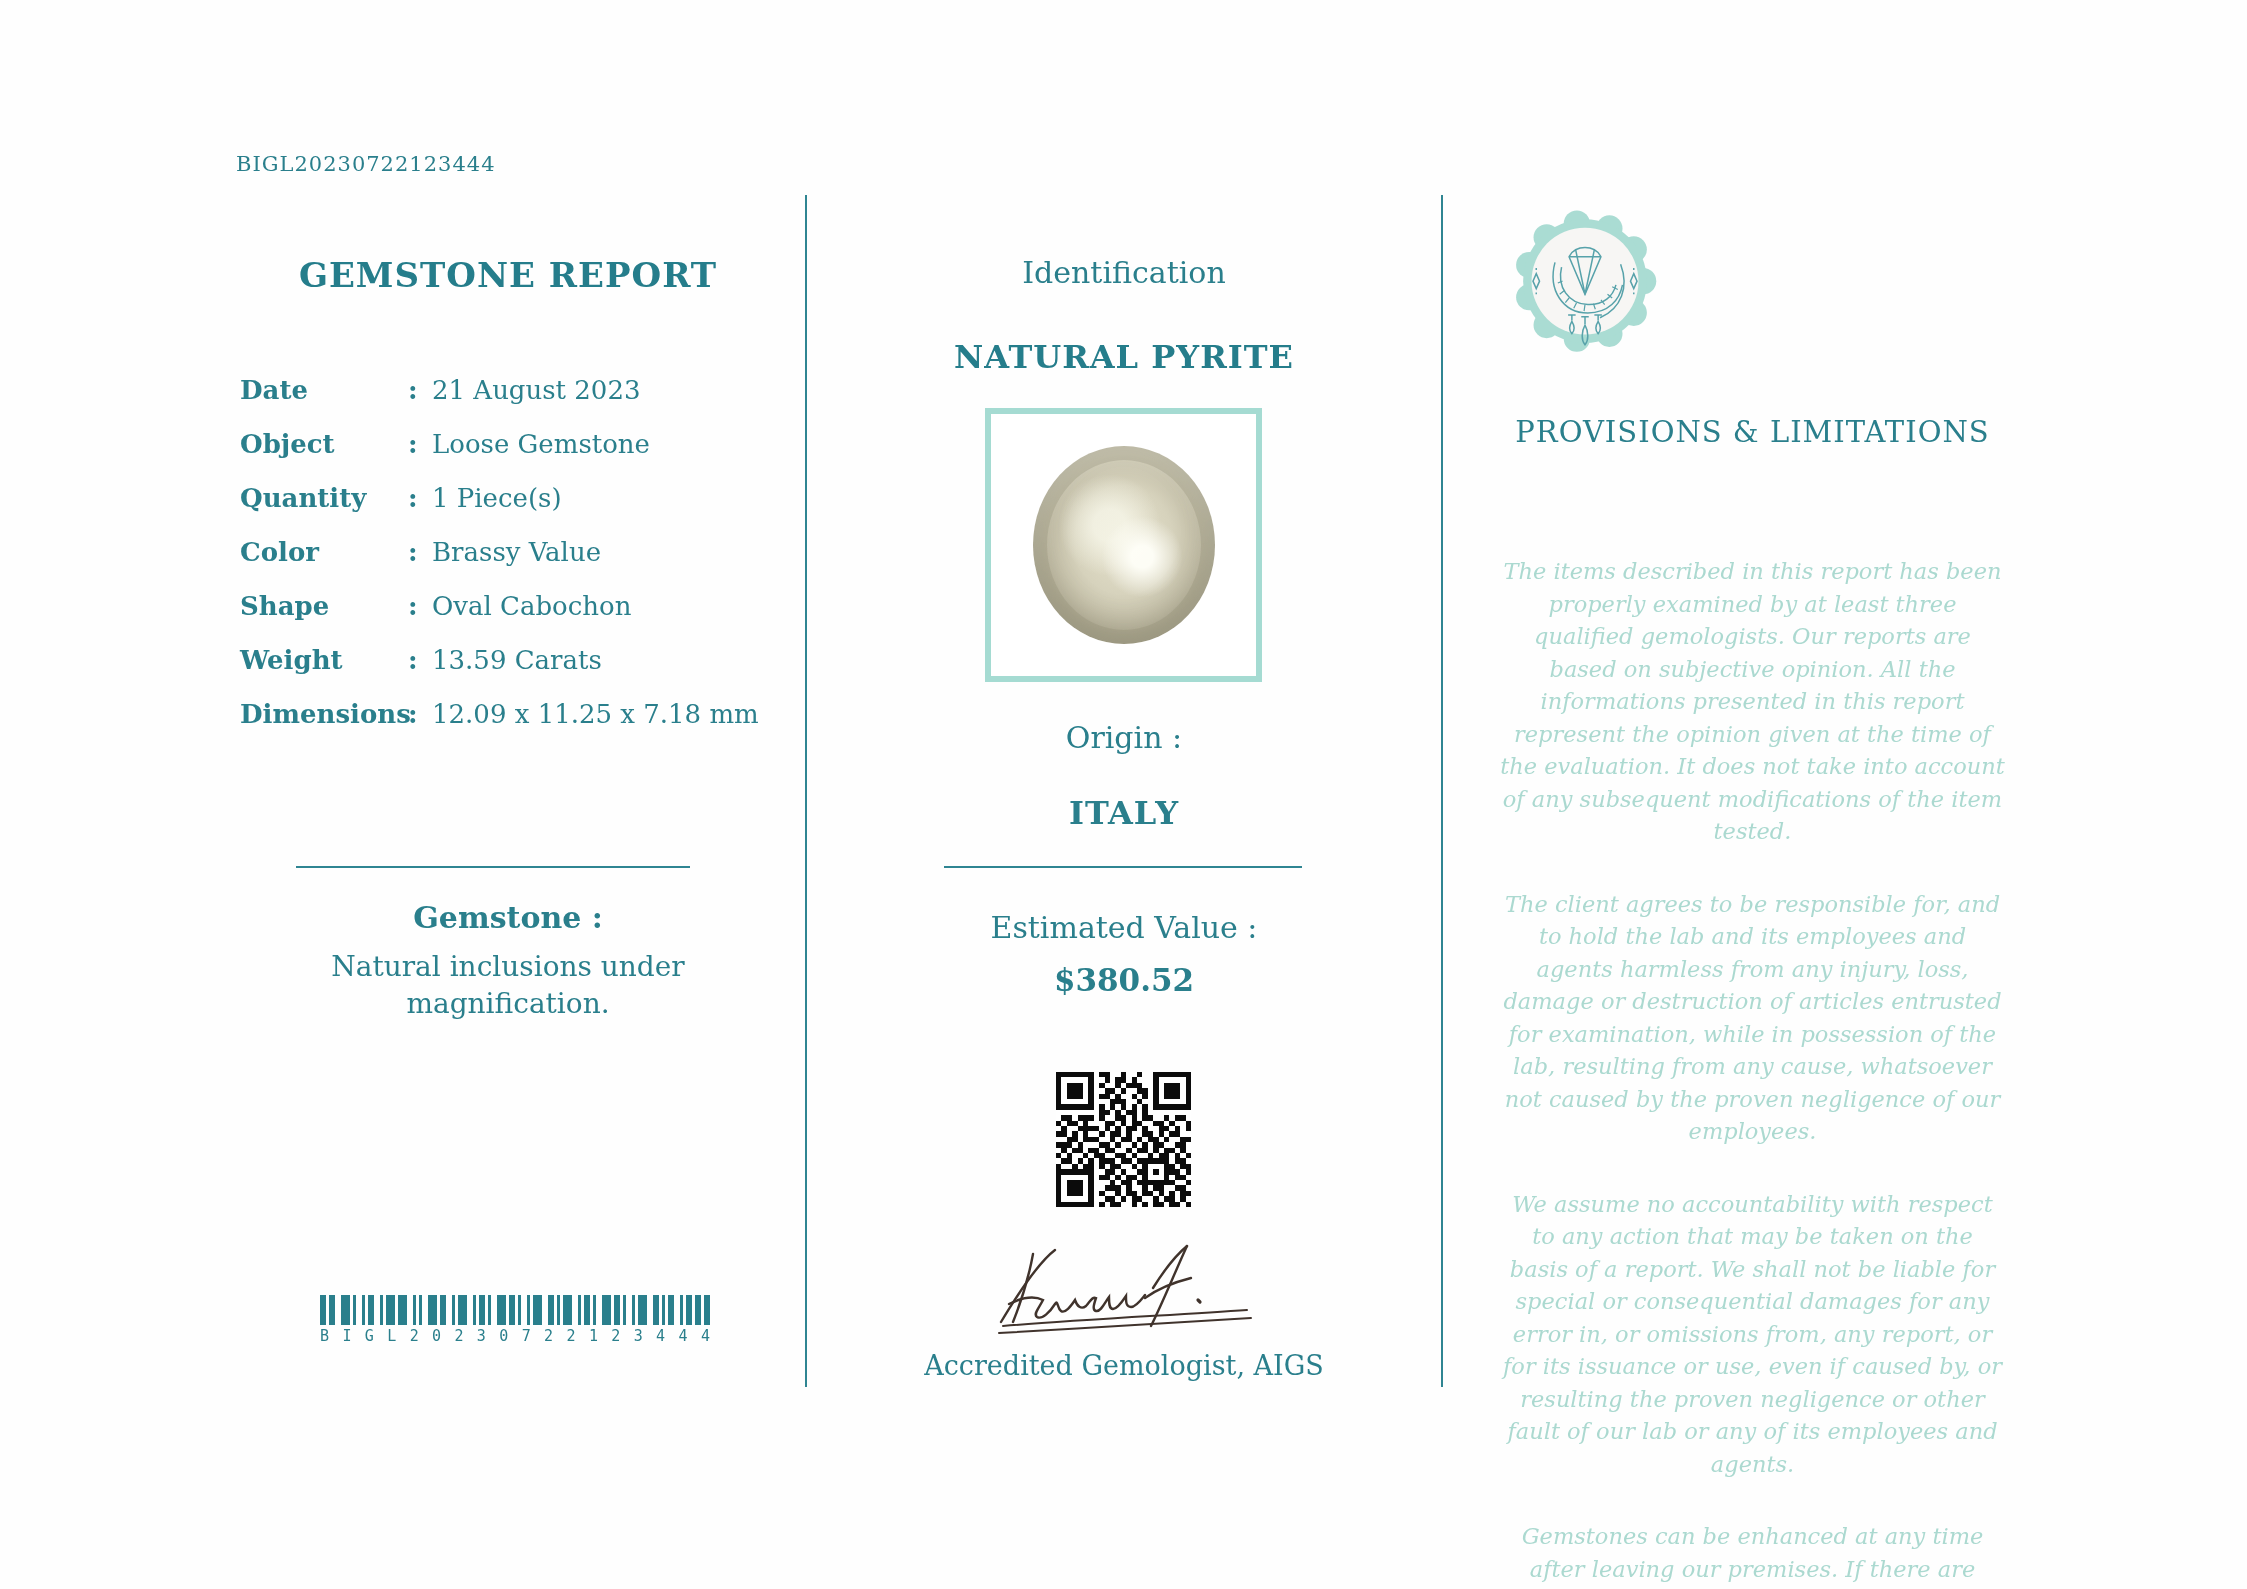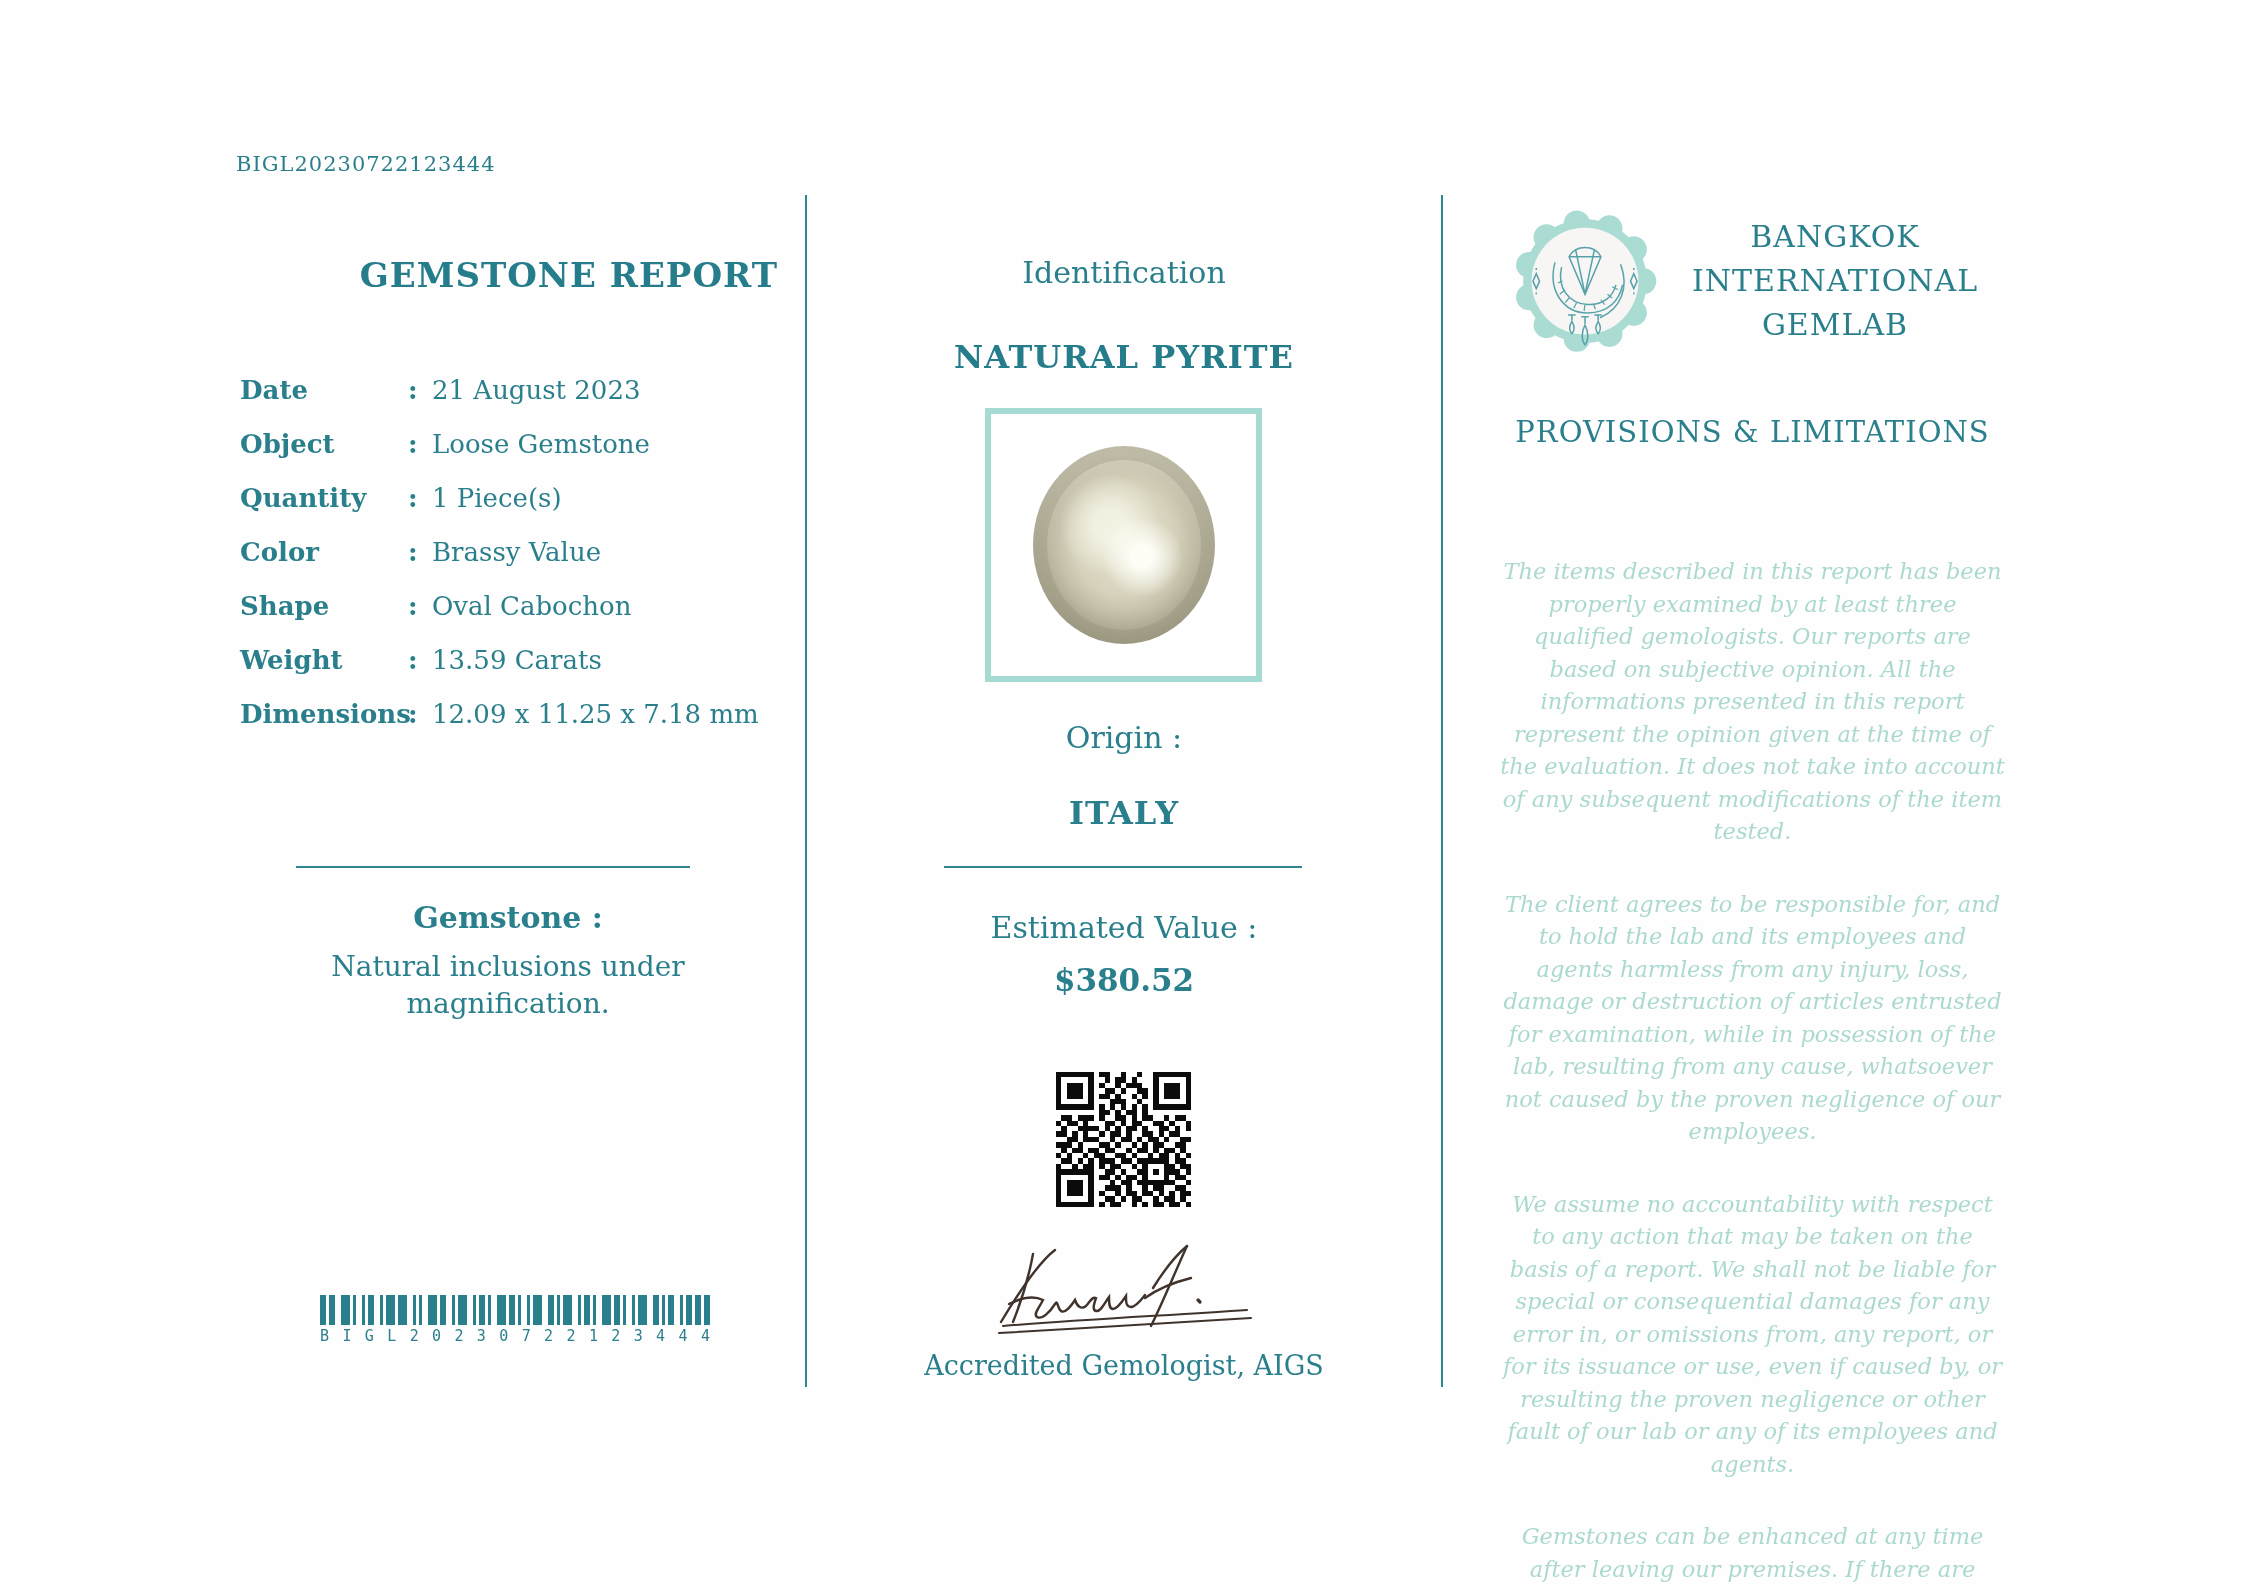"BANGKOK" div.lab-name { html: <div> <div>BANGKOK</div> <div>INTERNATIONAL</div> <div>GEMLAB</div> </div> -> none }
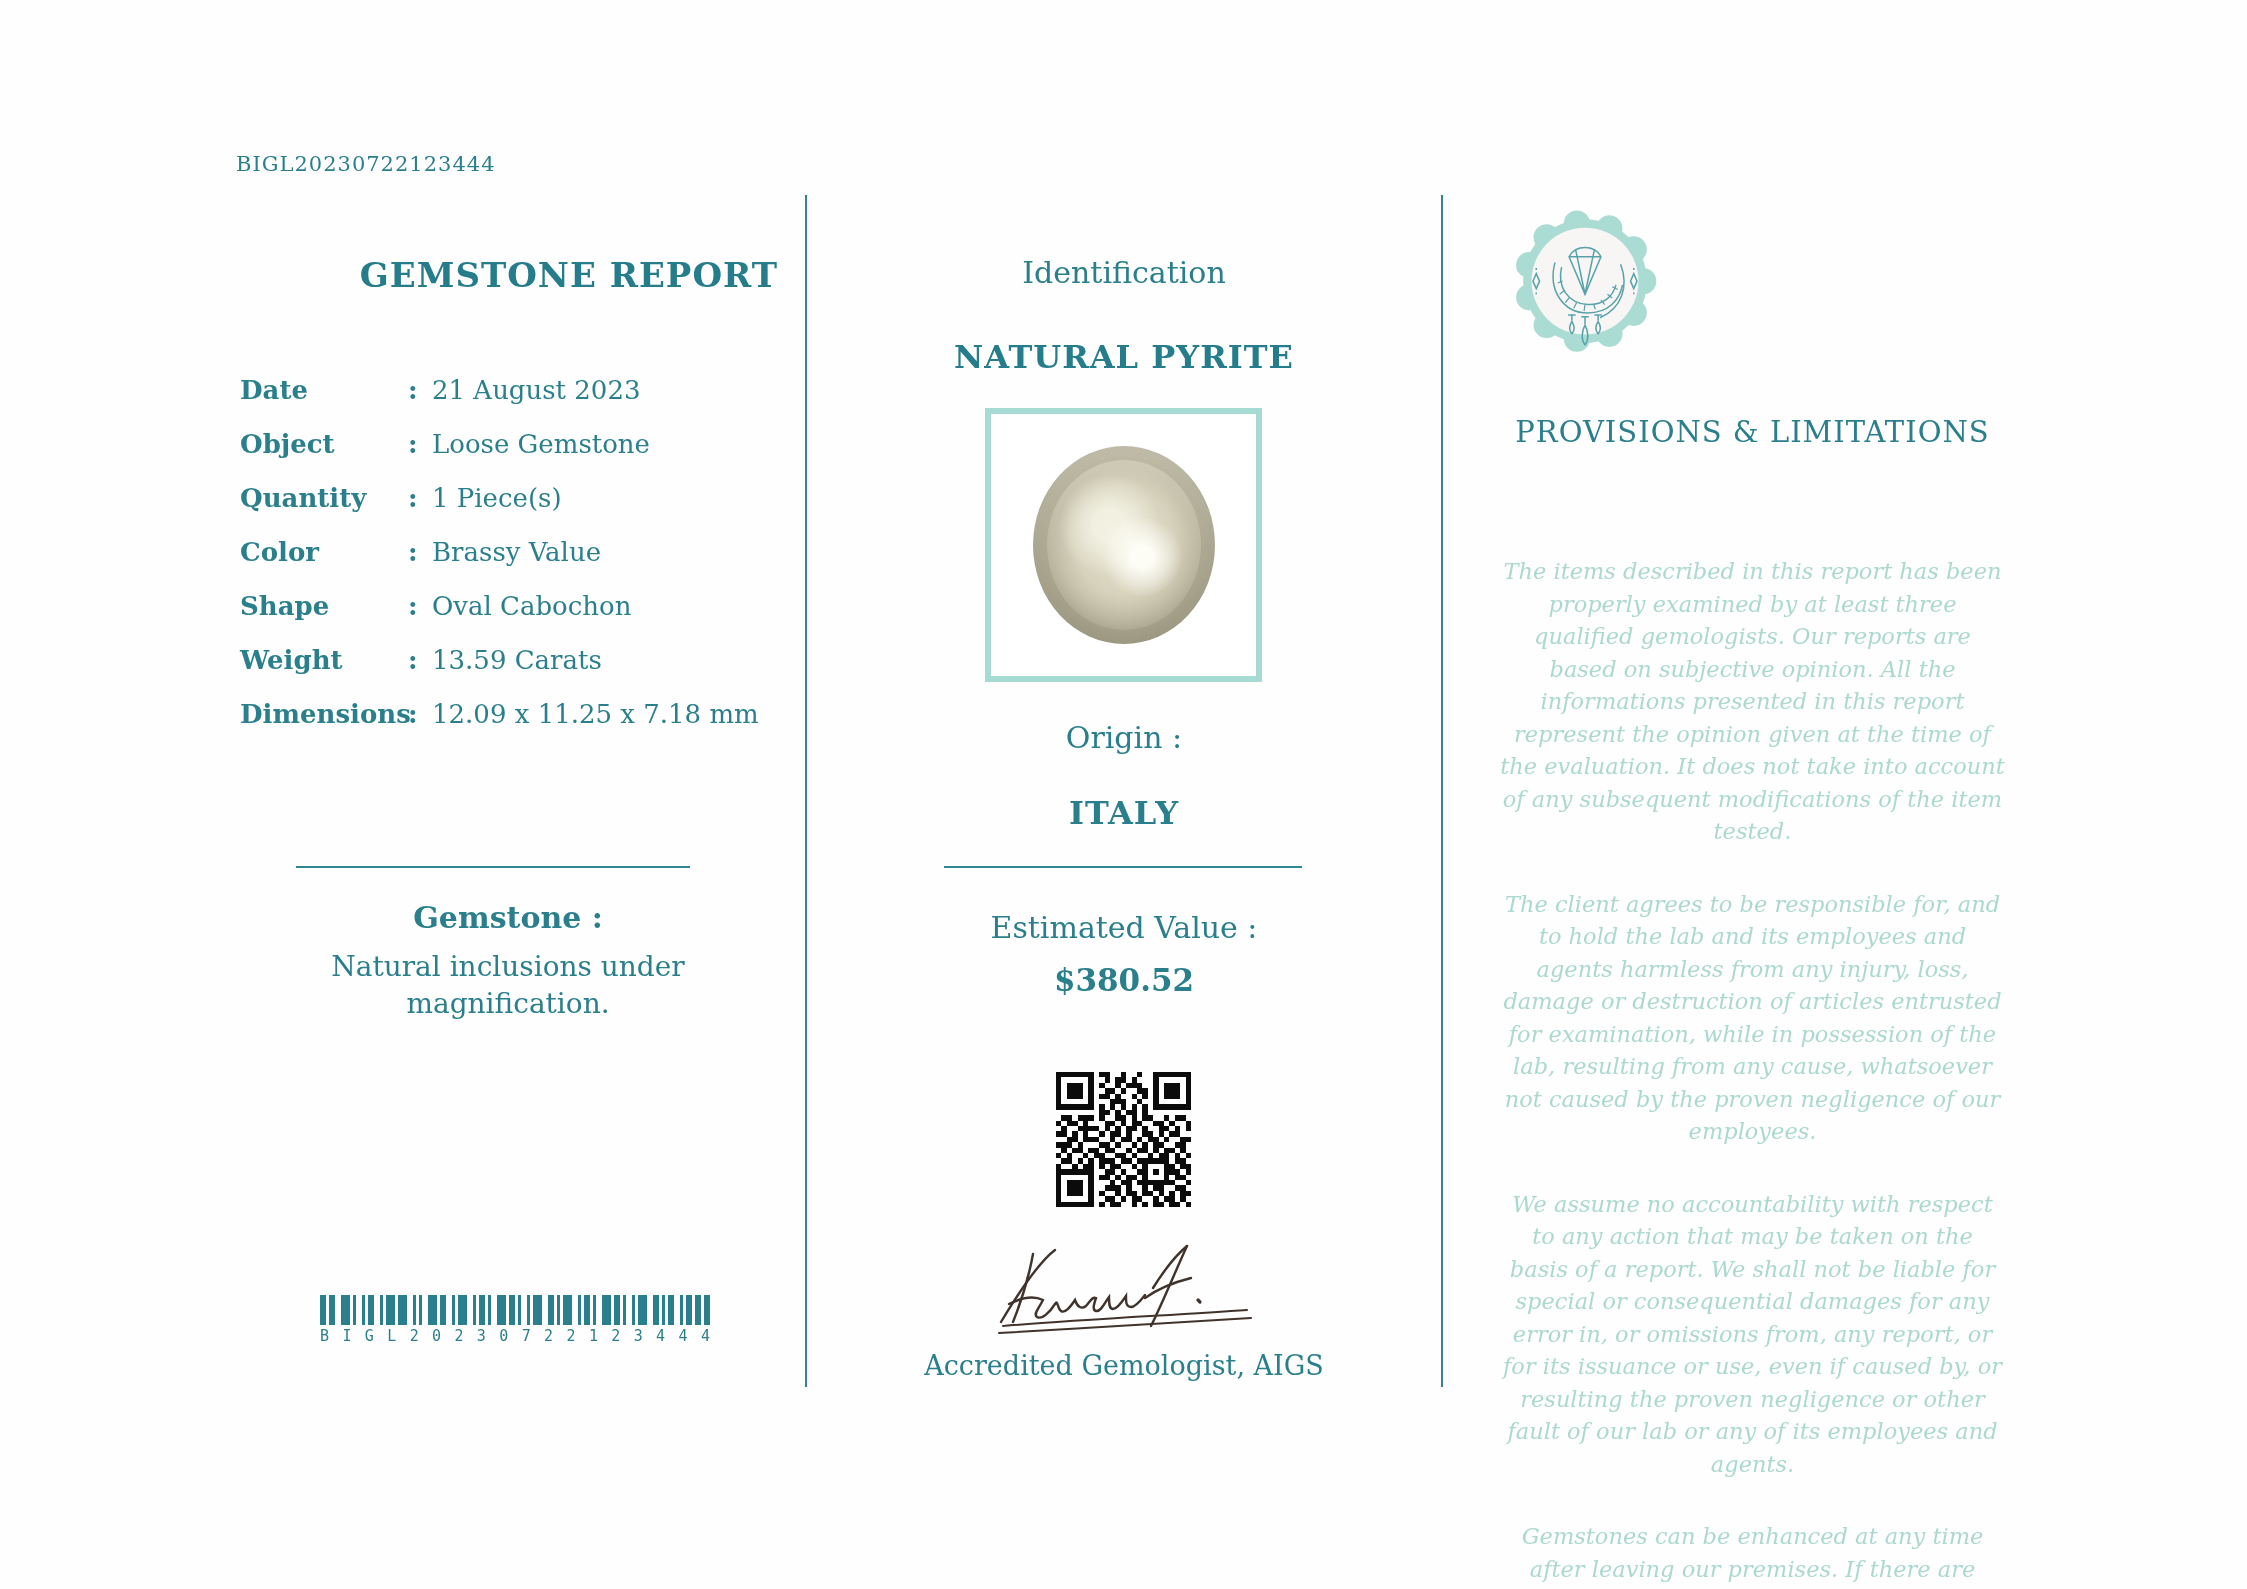"GEMSTONE REPORT" .report-title { text-align: right -> center }
